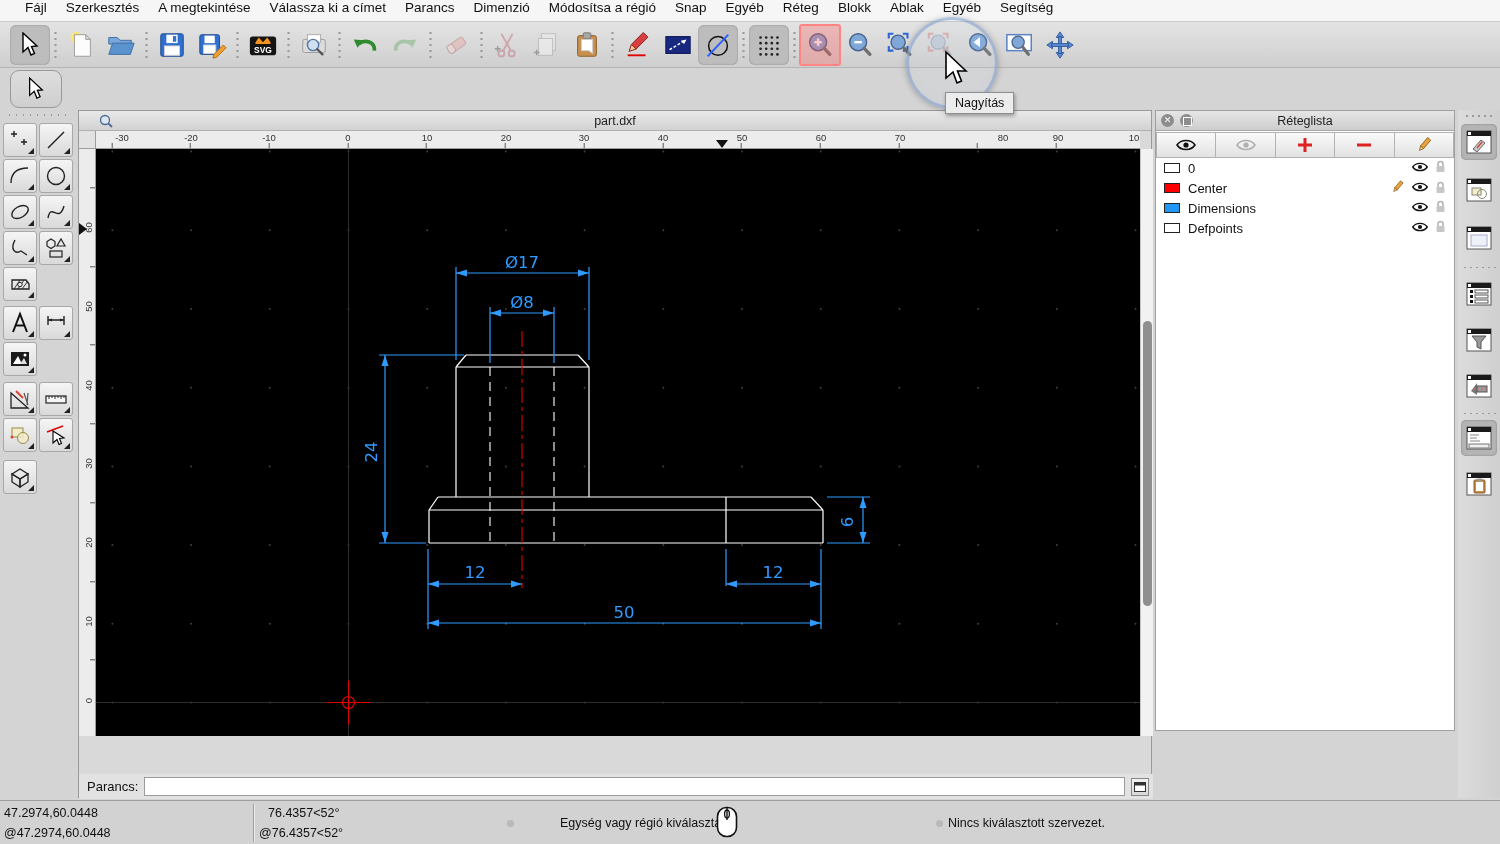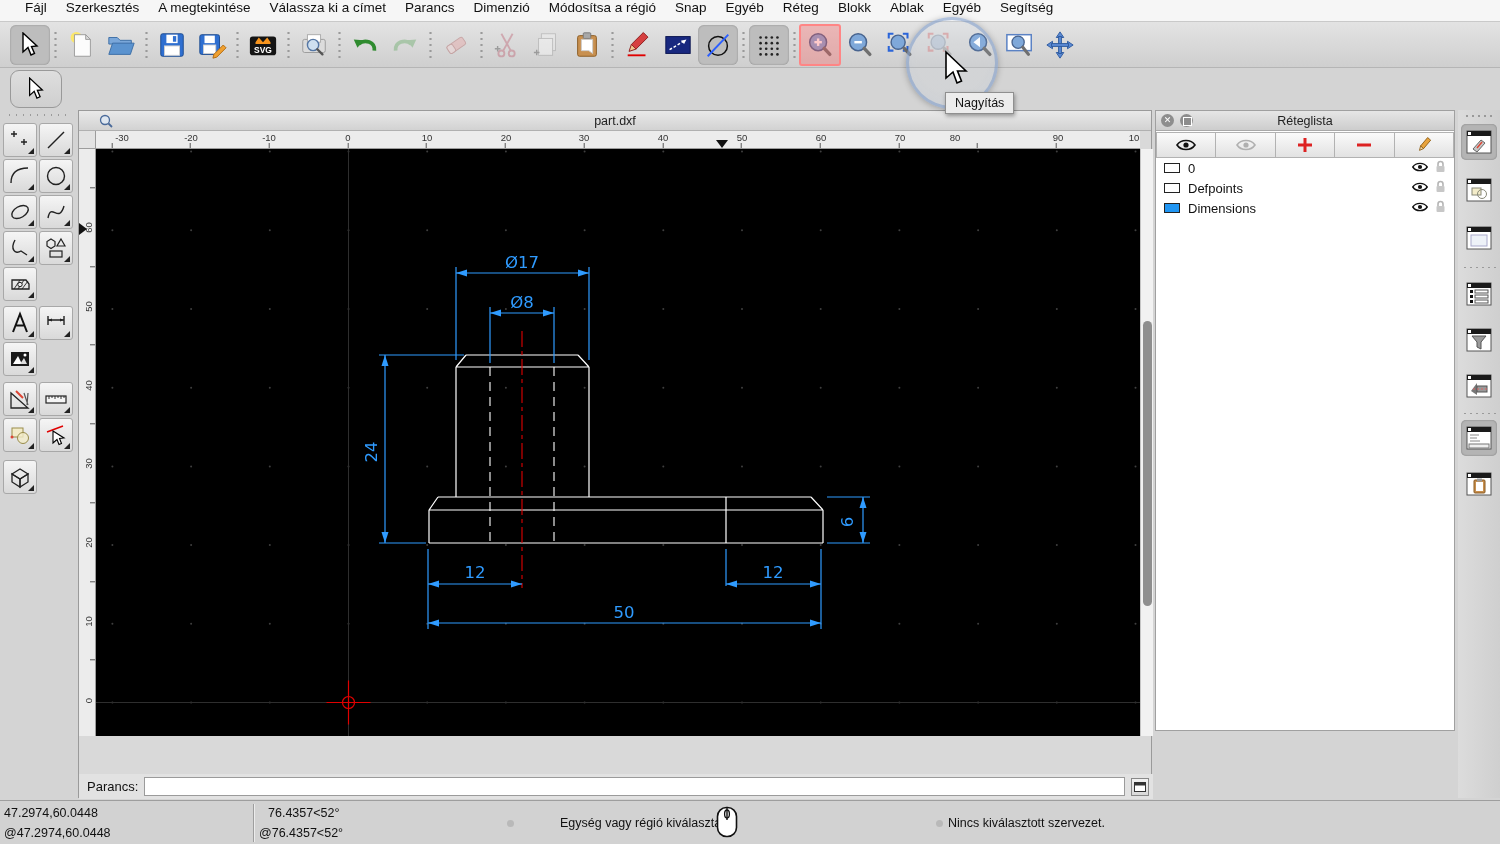"80" span.num { left: 859px -> 907px }
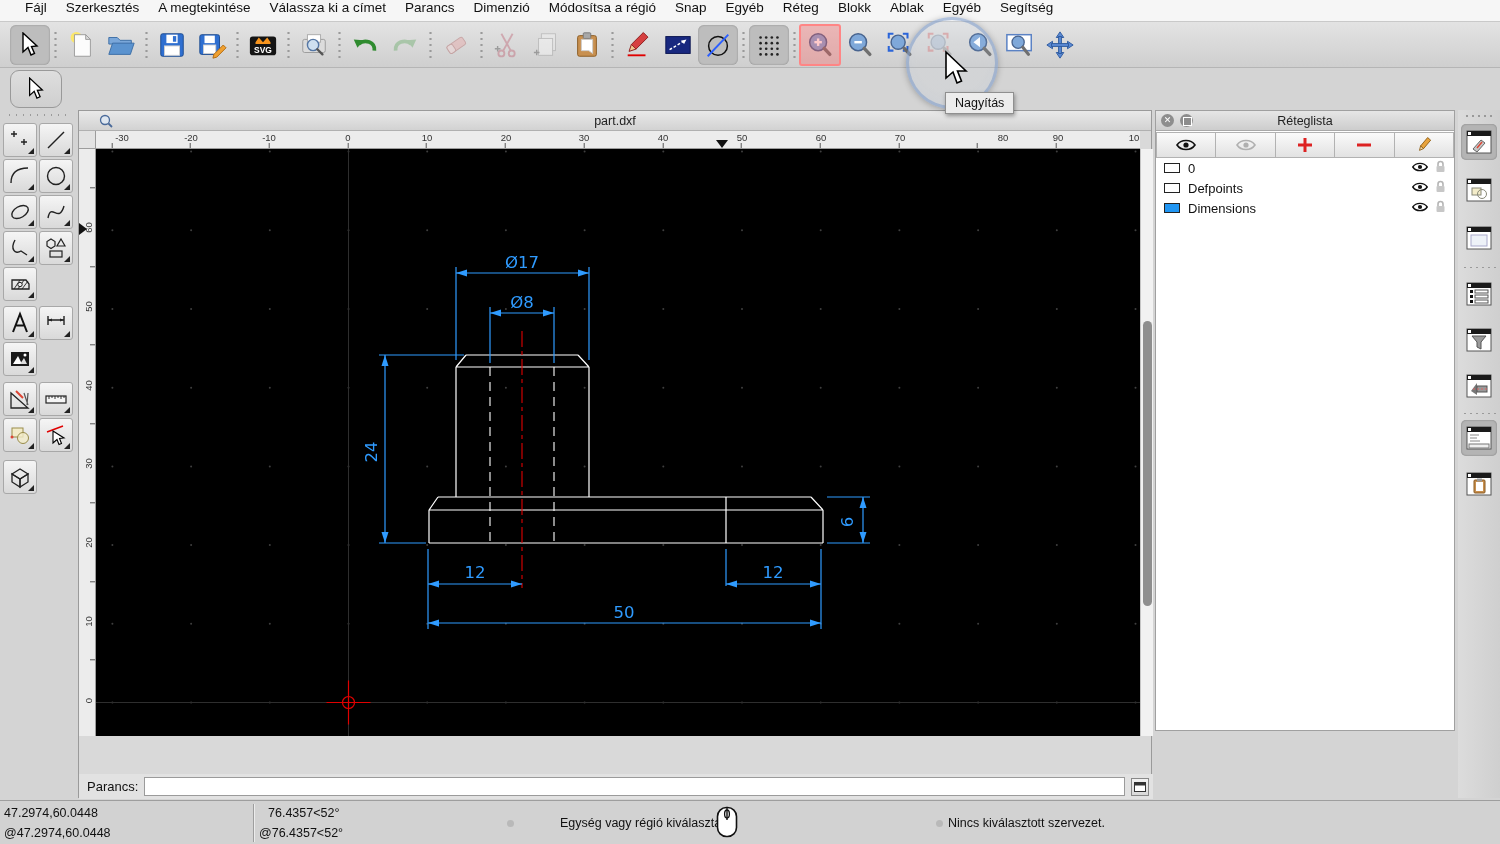"Center" div.lrow { html: none -> <div> <span></span> <span>Center</span> <span> <svg> <g> <rect></rect> <polygon></polygon> </g> </svg> <svg> <path></path> <circle></circle> </svg> <svg> <path></path> <rect></rect> </svg> </span> </div> }
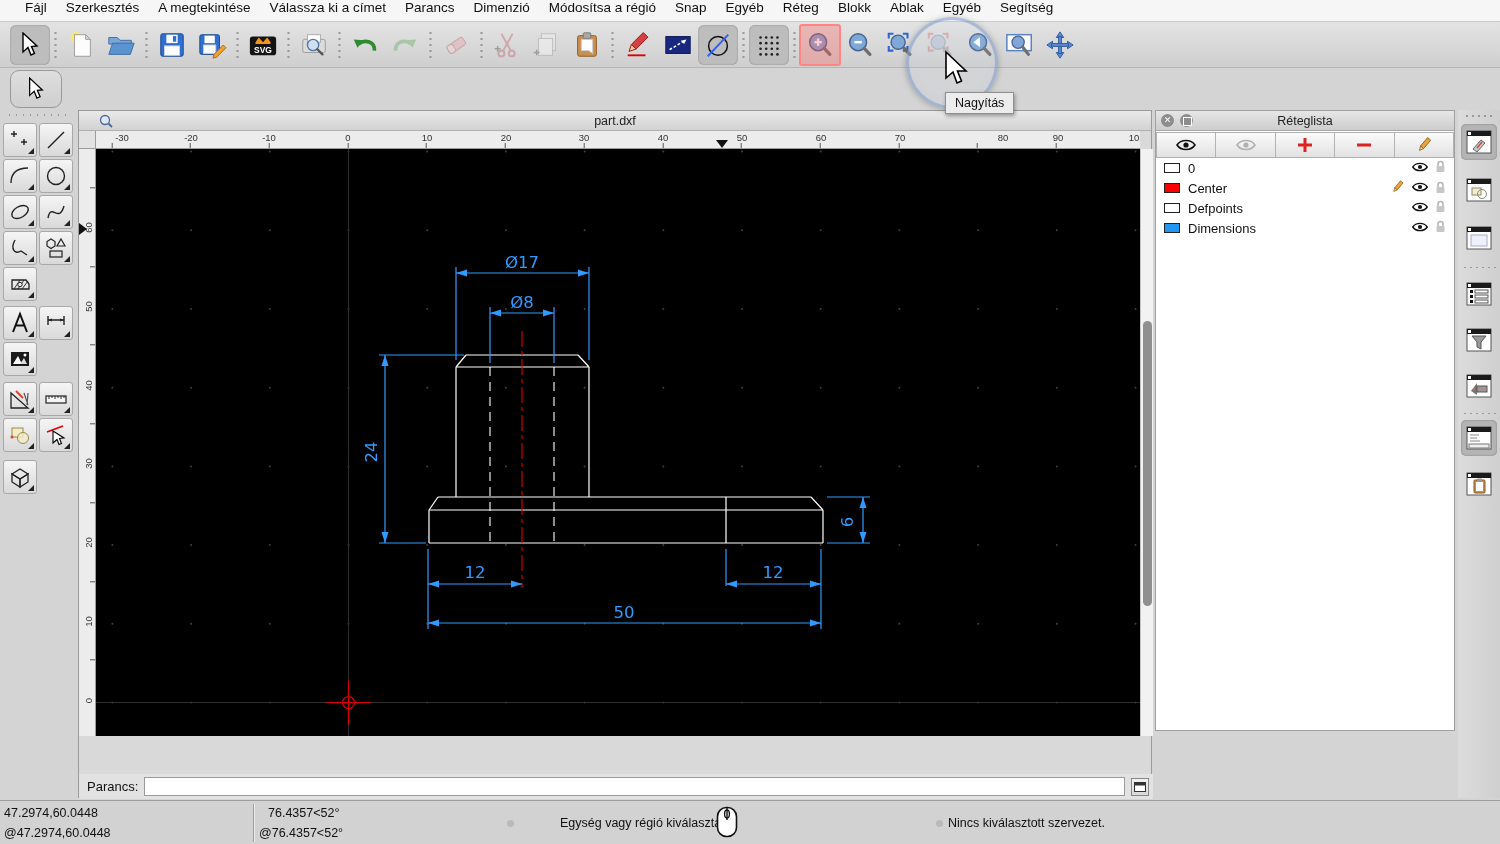"Defpoints" div.lrow { order: before "Dimensions" -> after "Dimensions" }
